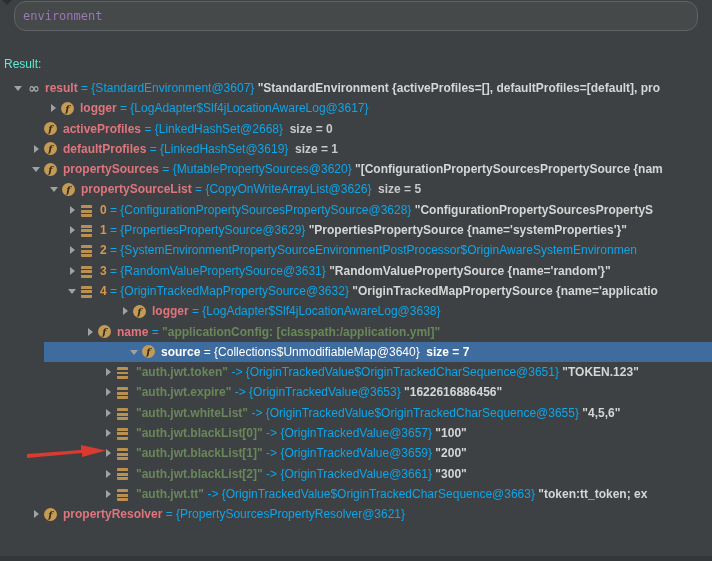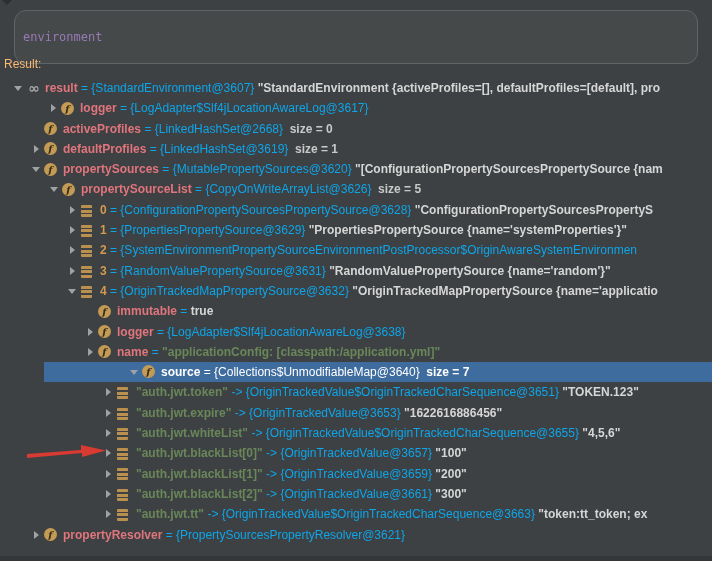"environment" .expr-input { padding: 15px 8px -> 3px 8px; top: 10px -> 1px }
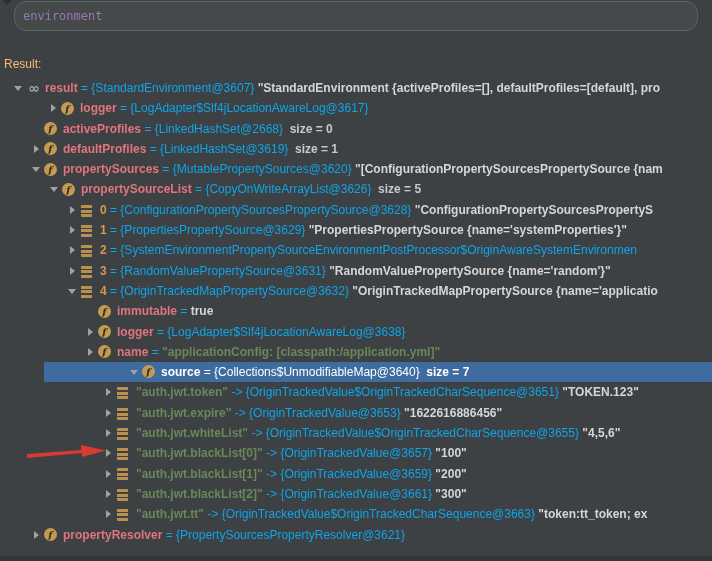"Result:" .result-label { color: #fdba74 -> #5eead4 }
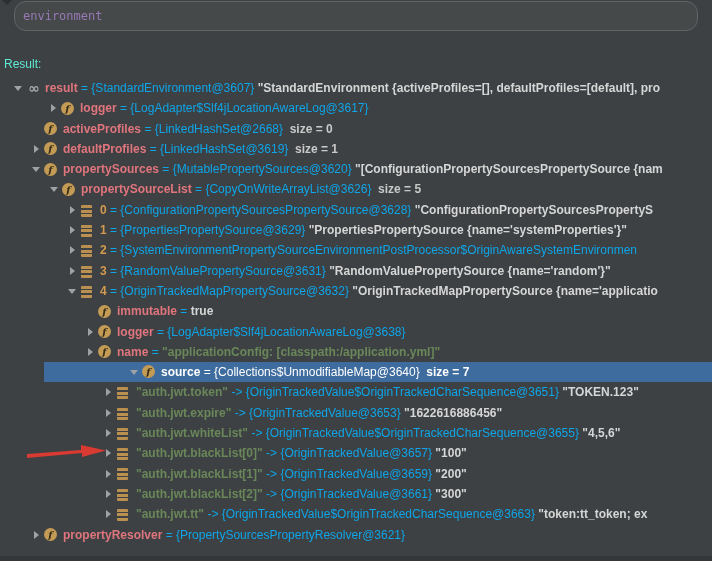"f immutable = true" div.row { html: <div><span></span><span>f</span><span>immutable</span><span> = </span><span>true</span></div> -> none }
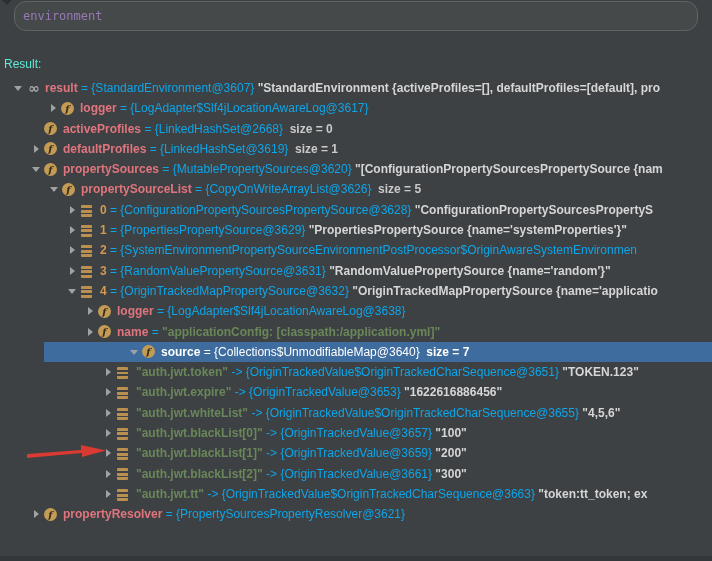"f logger = {LogAdapter$Slf4jLocationAwareLog@3638}" div.row { padding-left: 85px -> 120px }
